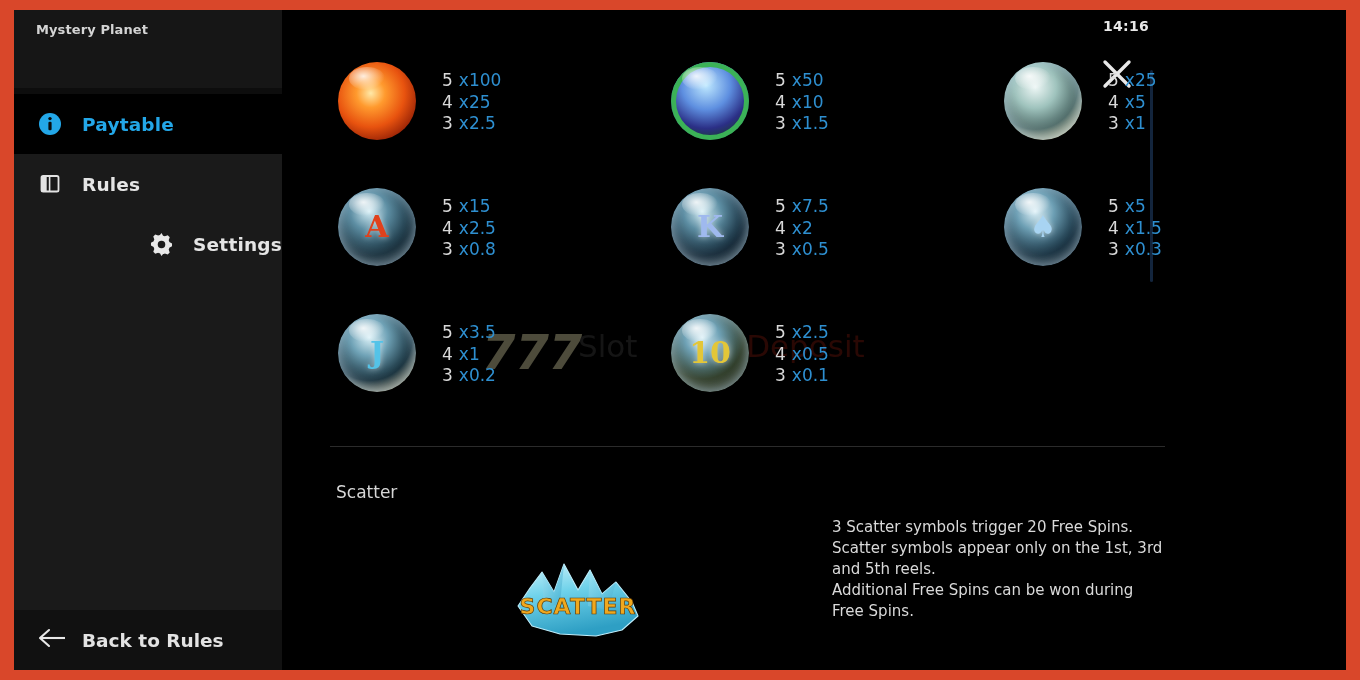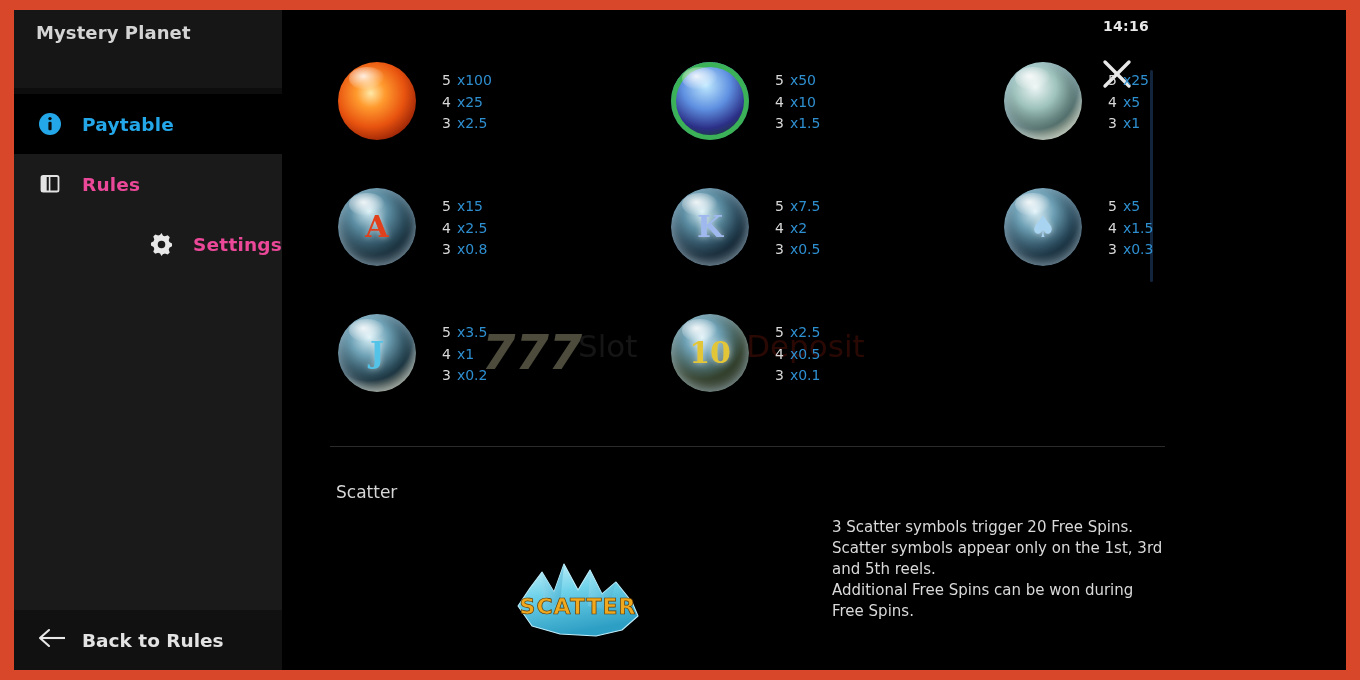"Mystery Planet" #game-title { font-size: 18px -> 13px }
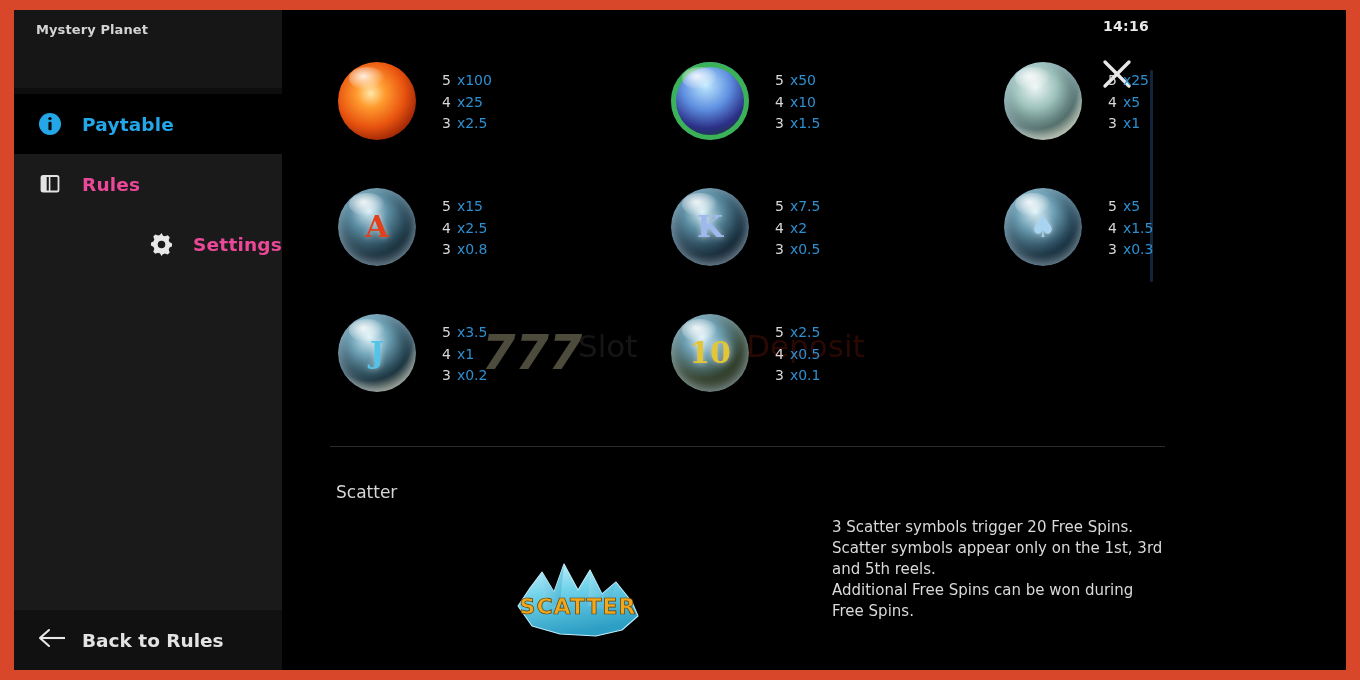"5 x100" .pay-values { font-size: 14px -> 17px }
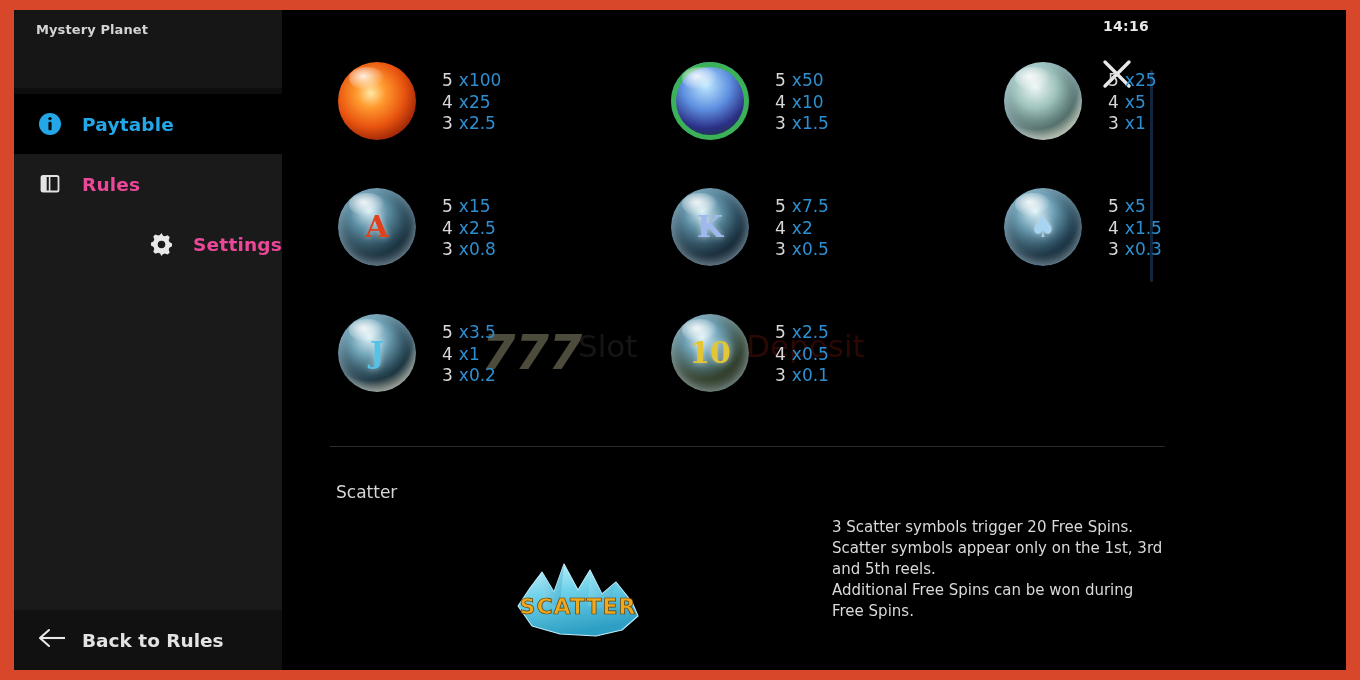"Rules" .nav-item .nav-label { color: #ec4899 -> #e5e5e5 }
